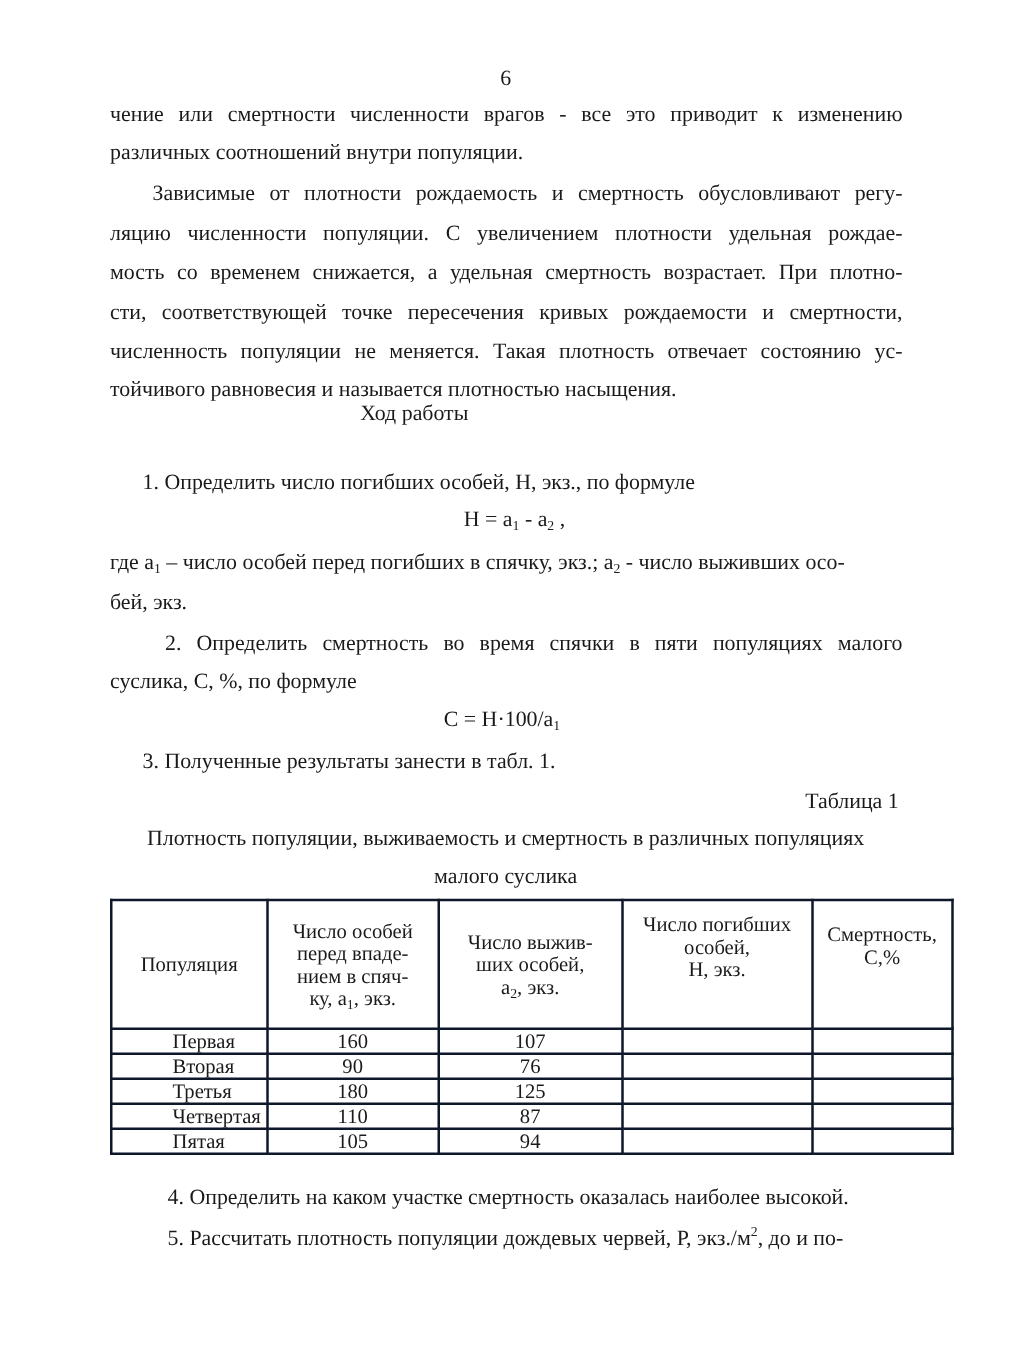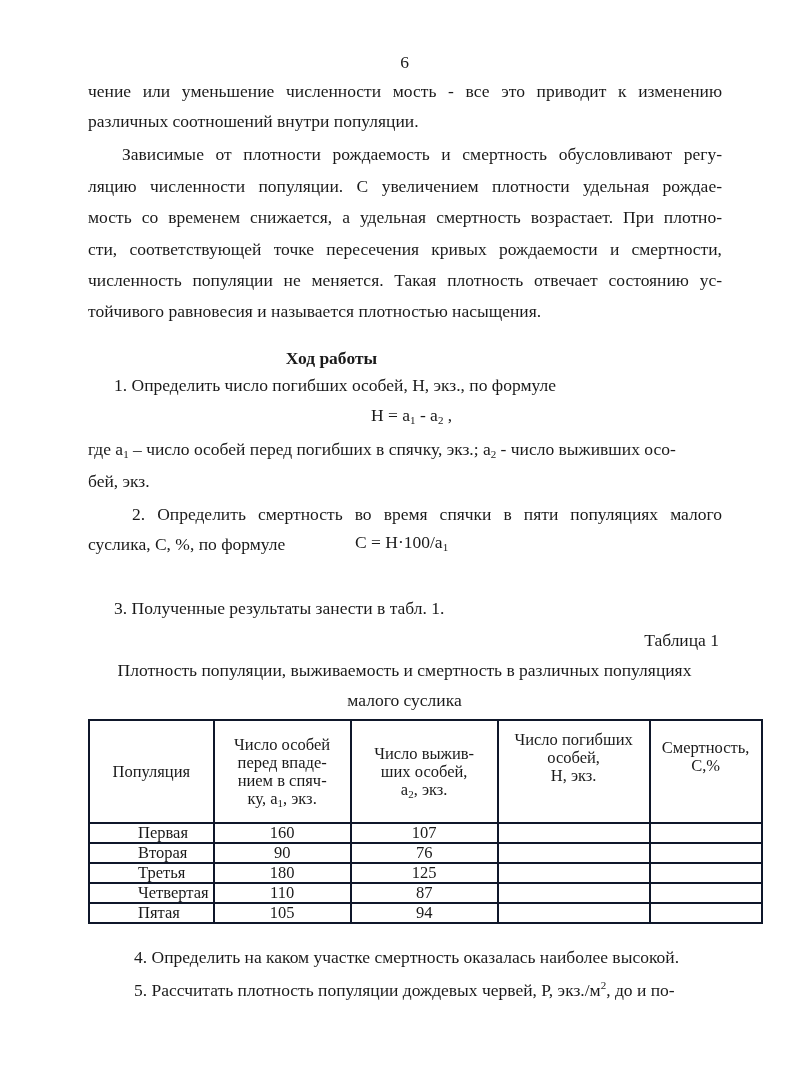"чение или уменьшение численности мость" div.line { text: уменьшение численности мость -> смертности численности врагов }
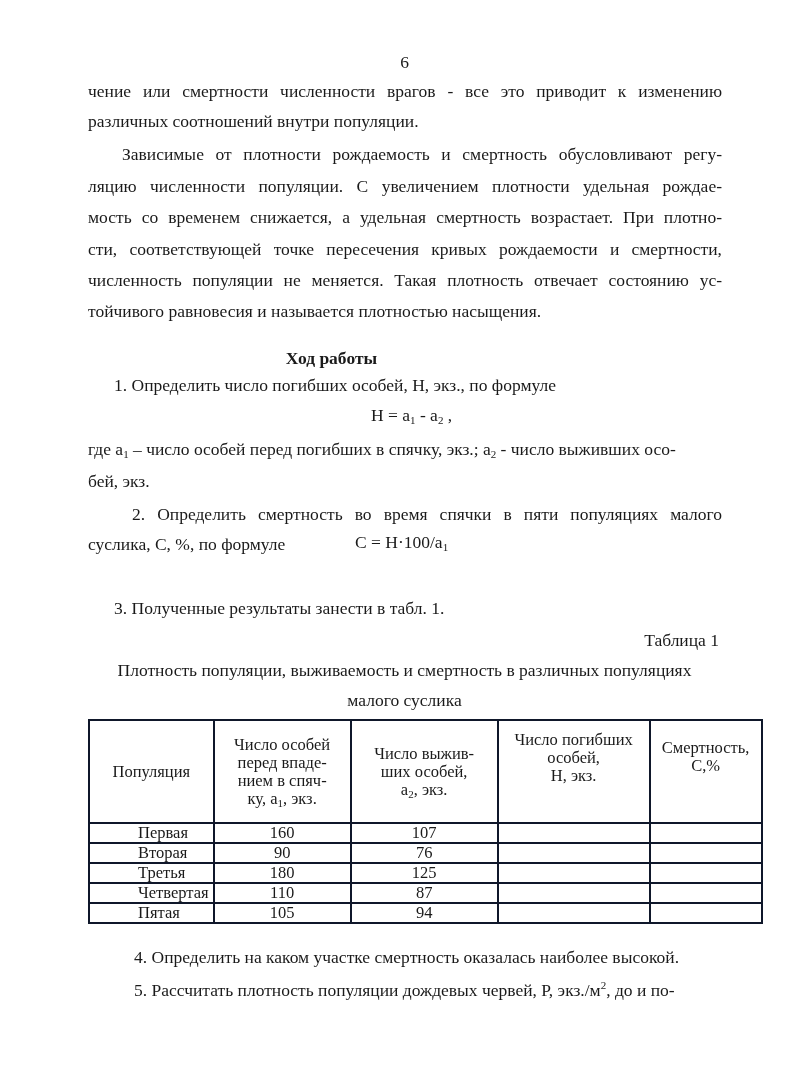"Ход работы" div.abs { font-weight: bold -> none; top: 348px -> 320px }
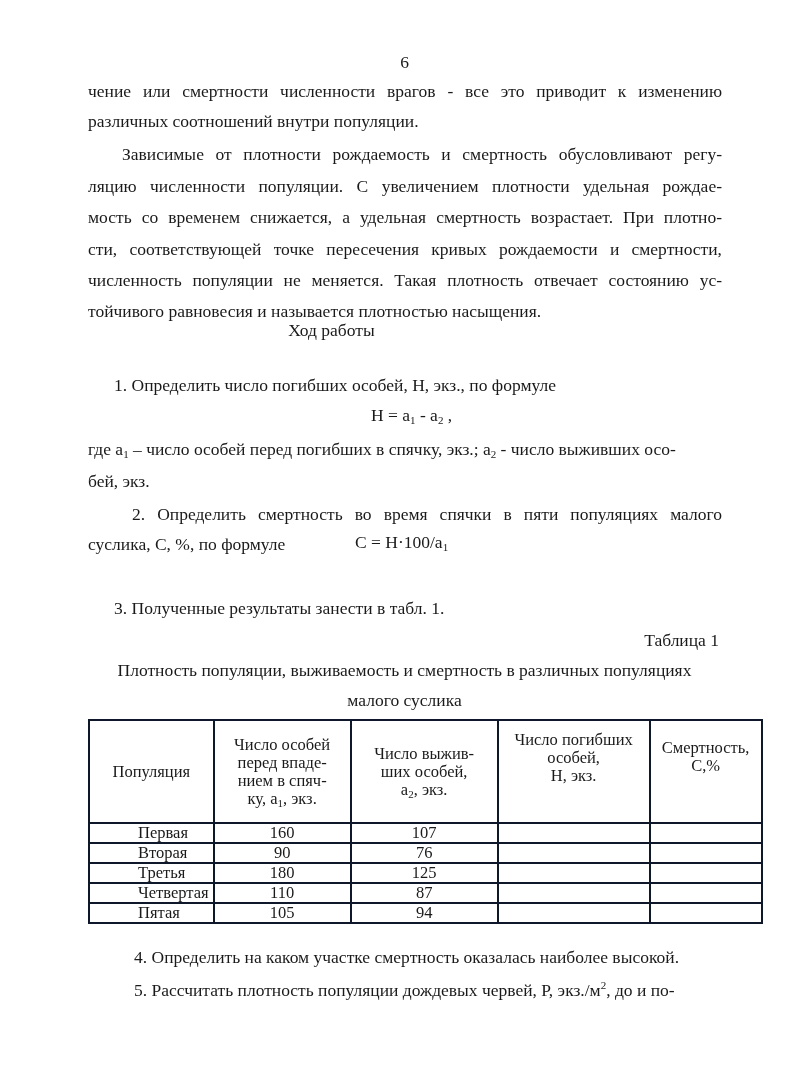"С = Н·100/а1" div.abs { top: 532px -> 565px }
